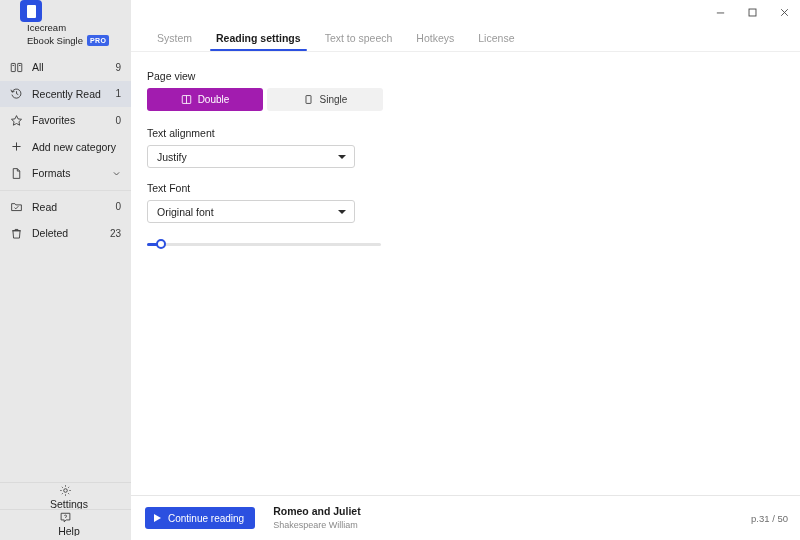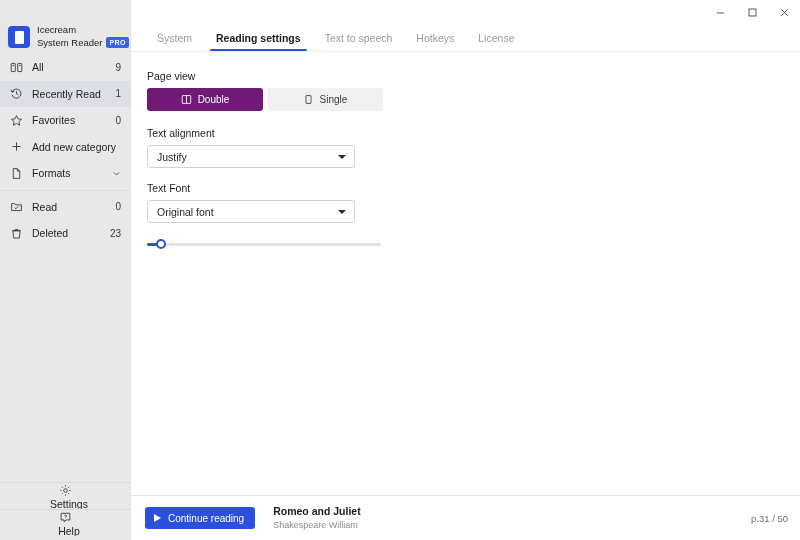"Icecream" .brand { align-items: flex-end -> flex-start; flex-direction: none -> column; padding-left: 8px -> 20px }
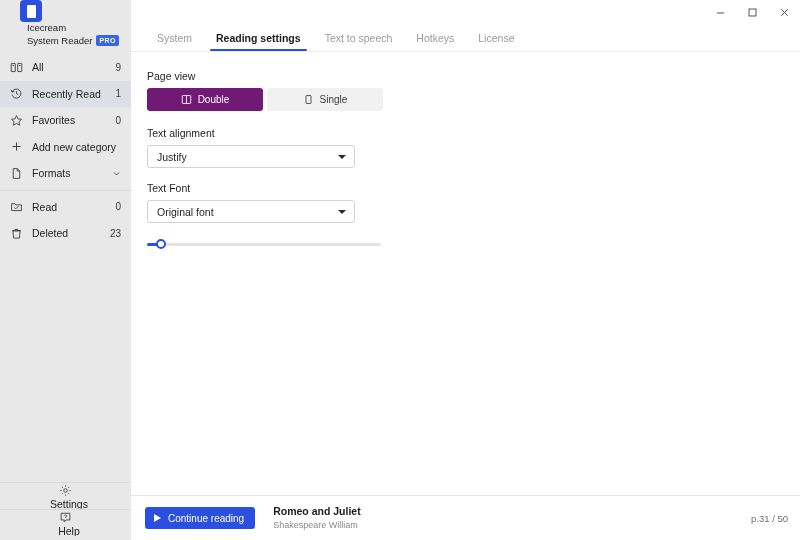"System Reader" span.brand-line2 { text: System Reader -> Ebook Single }
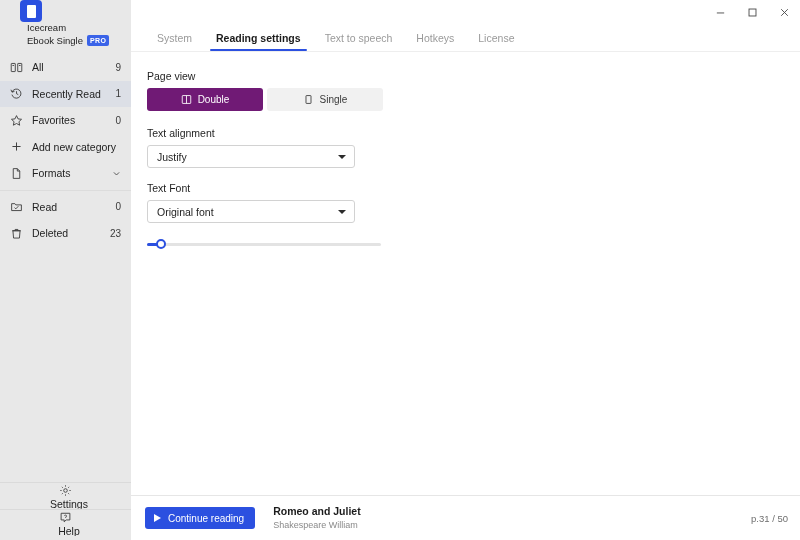"Double" .seg.on { background: #701a75 -> #a21caf }
